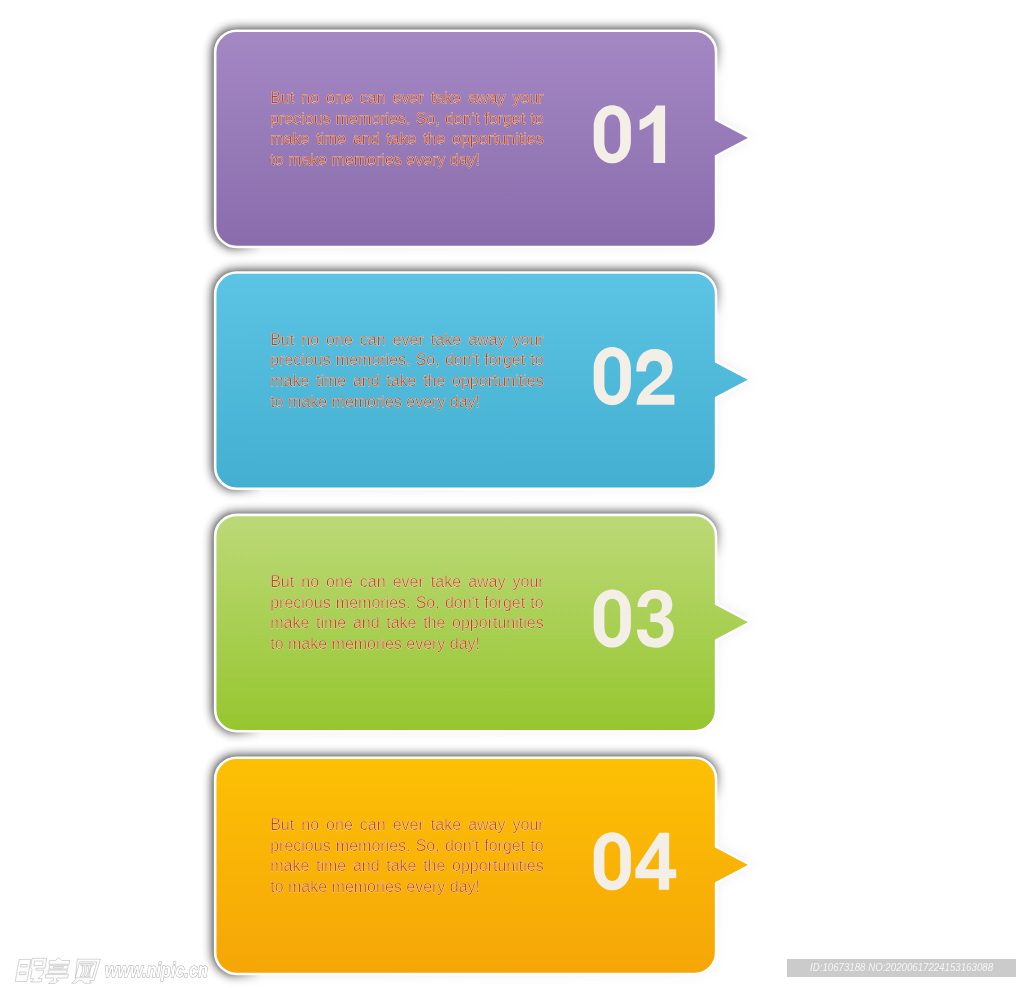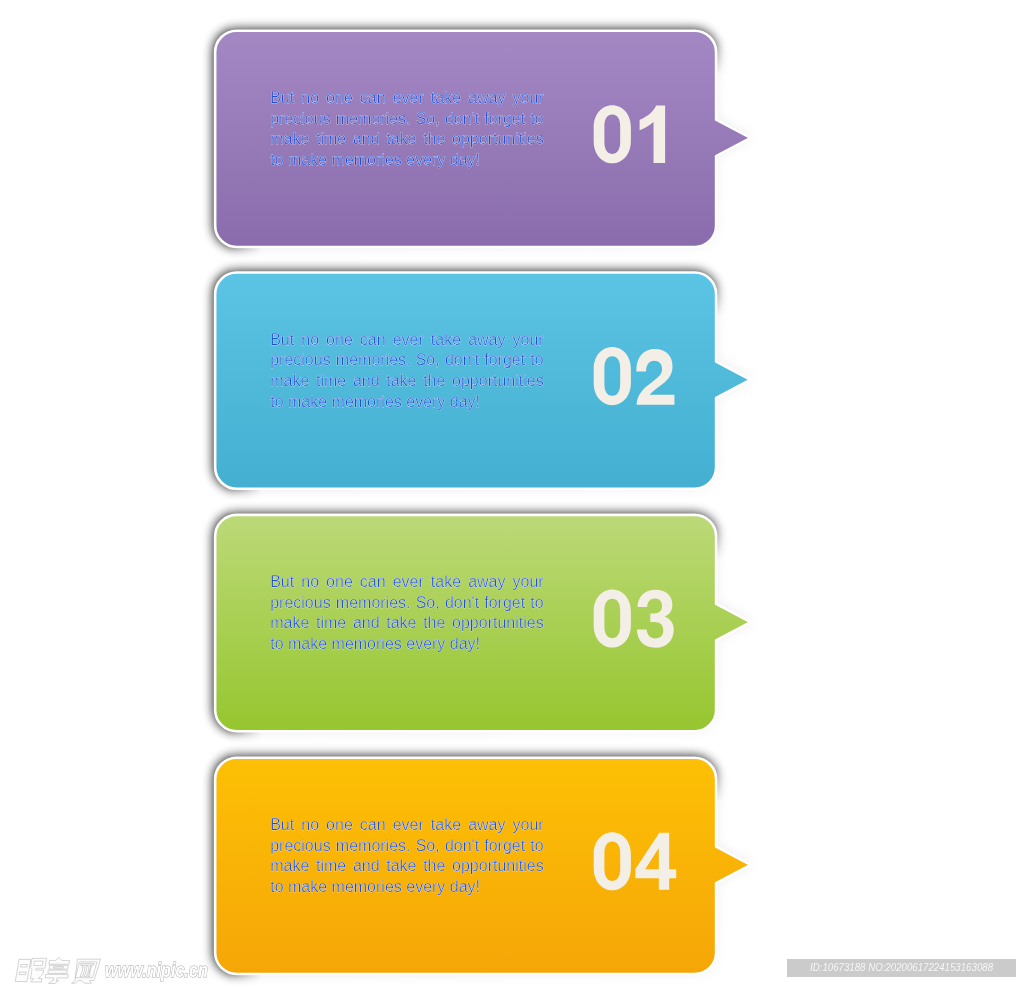"But no one can ever" .card-text { color: #1d4ed8 -> #c2410c }
